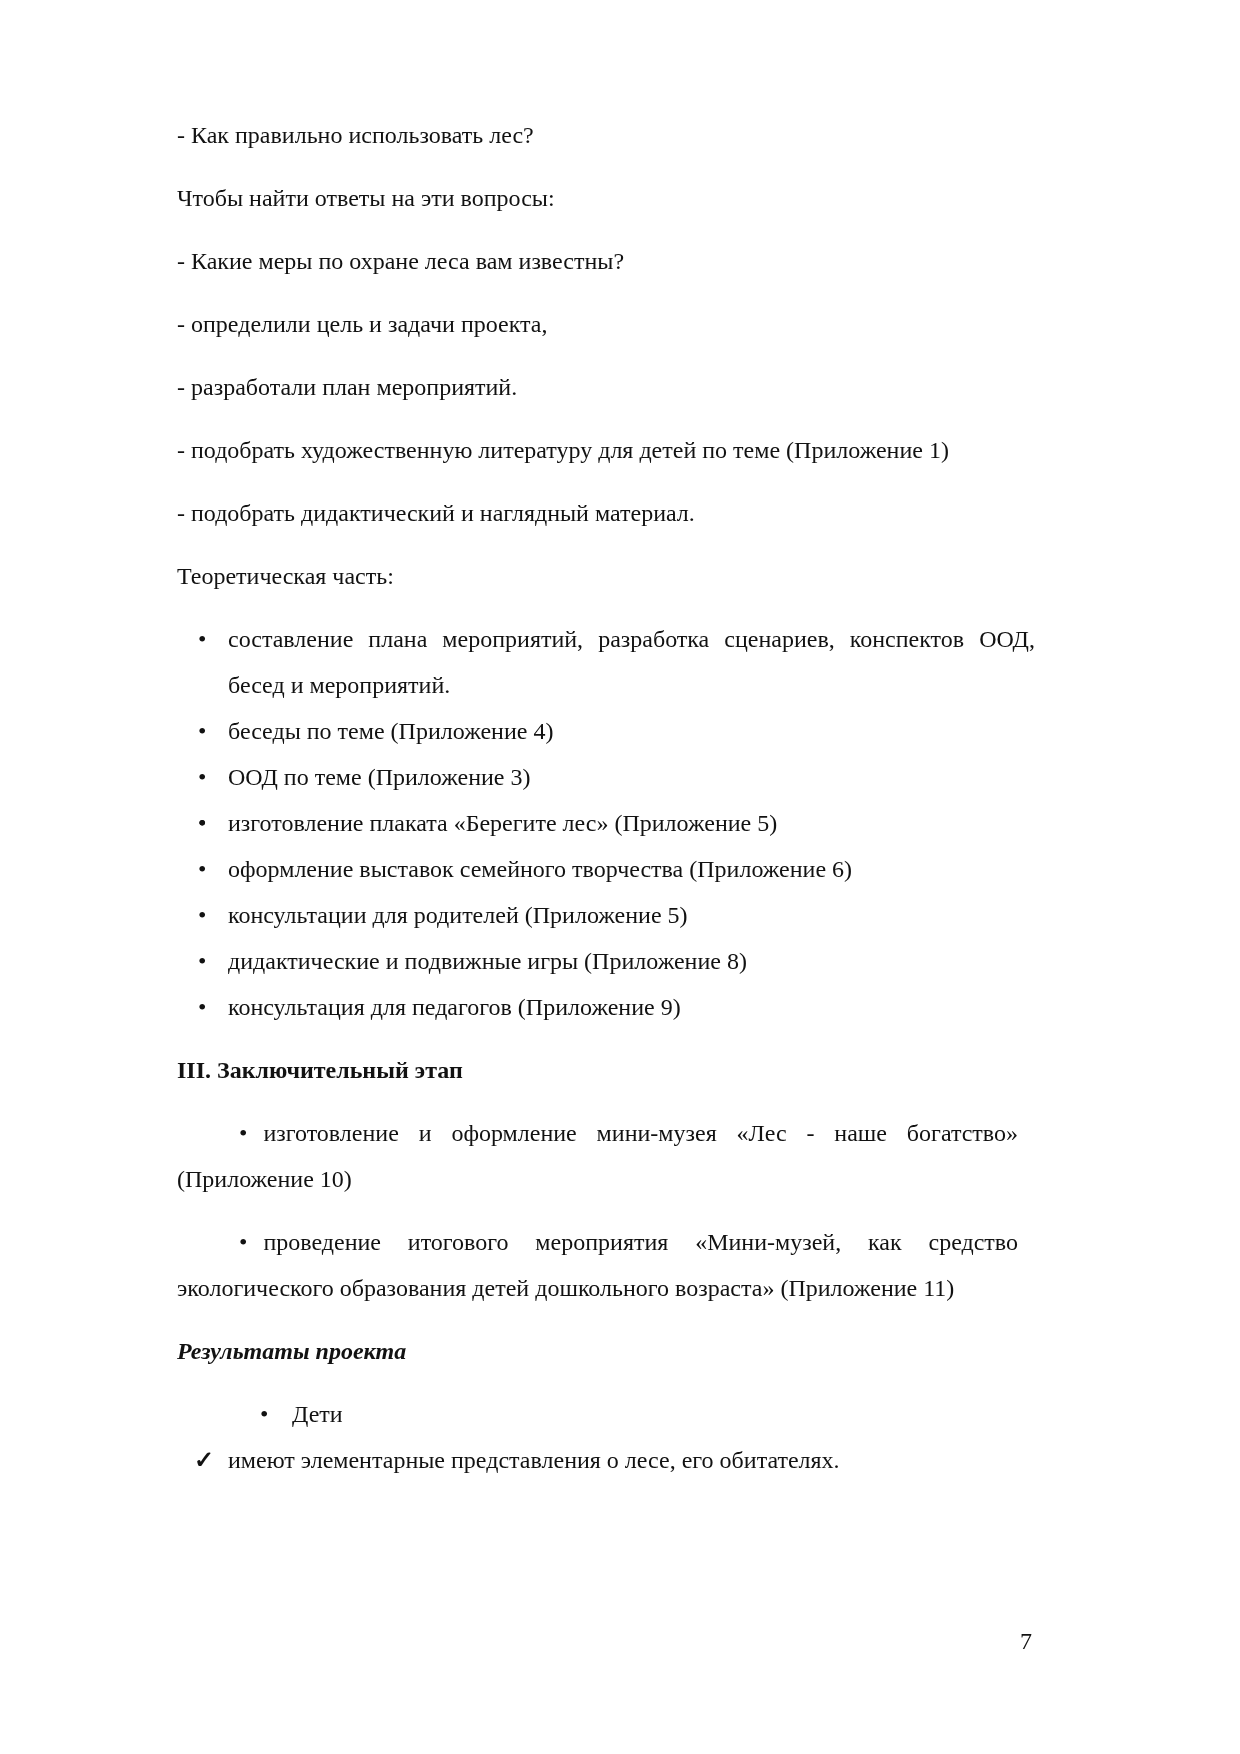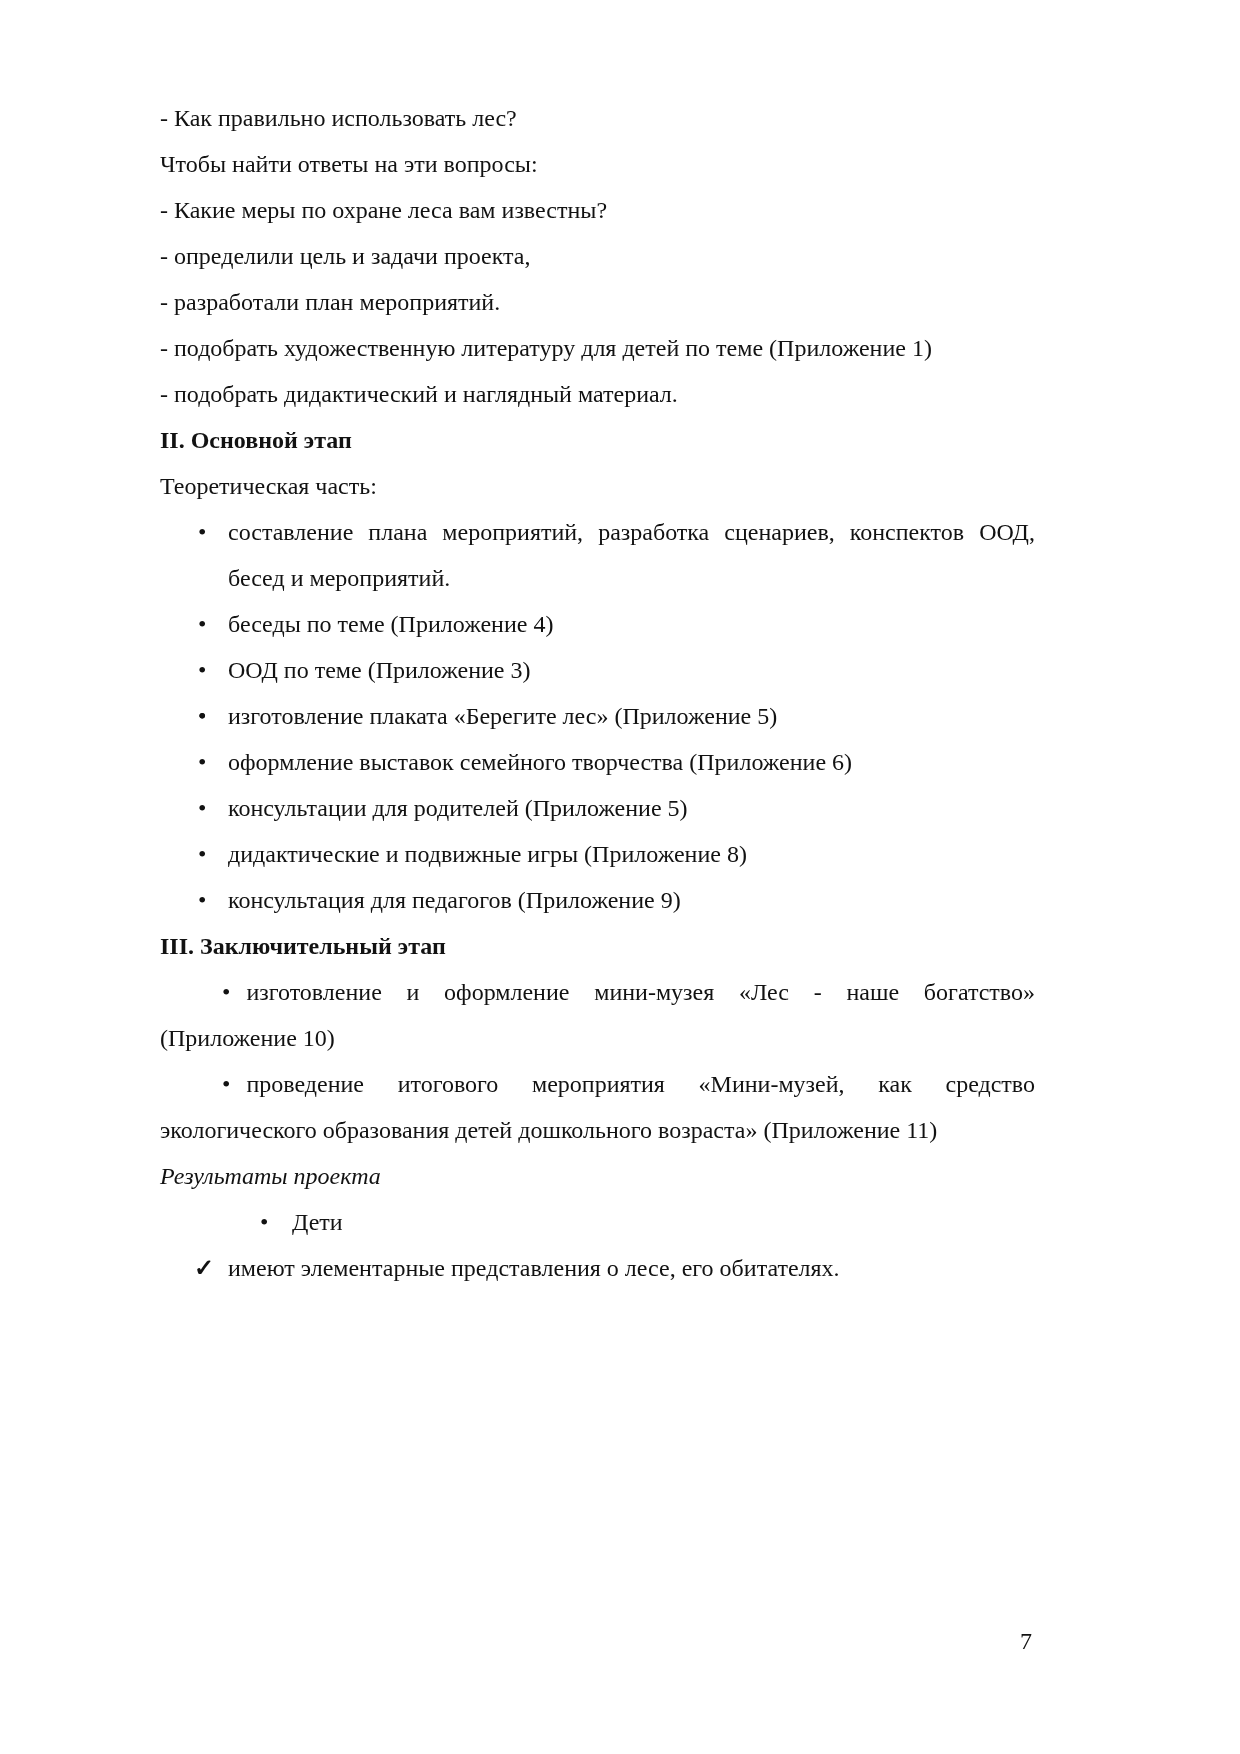"- Как правильно использовать лес?" .page p { margin: 0 -> 17px }
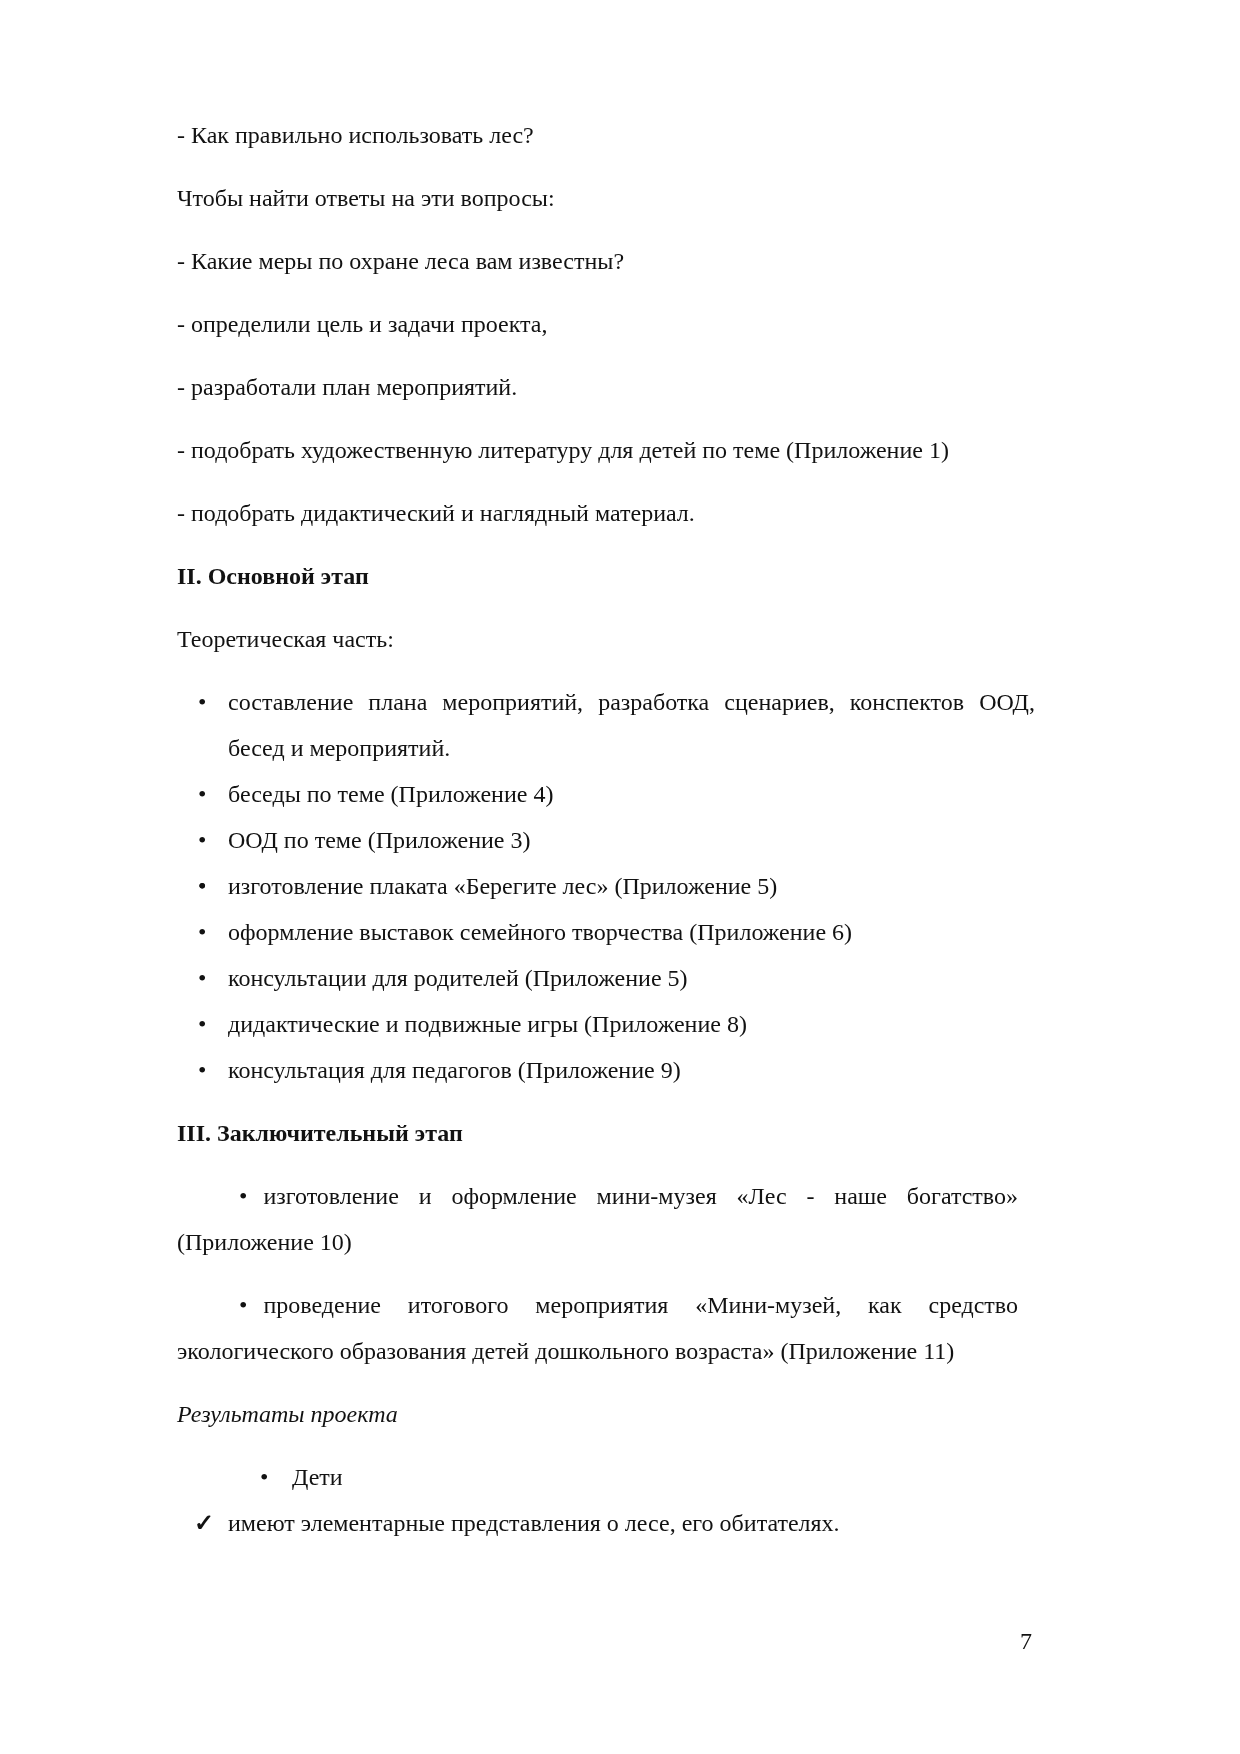"II. Основной этап" p.bold { html: <p>II. Основной этап</p> -> none }
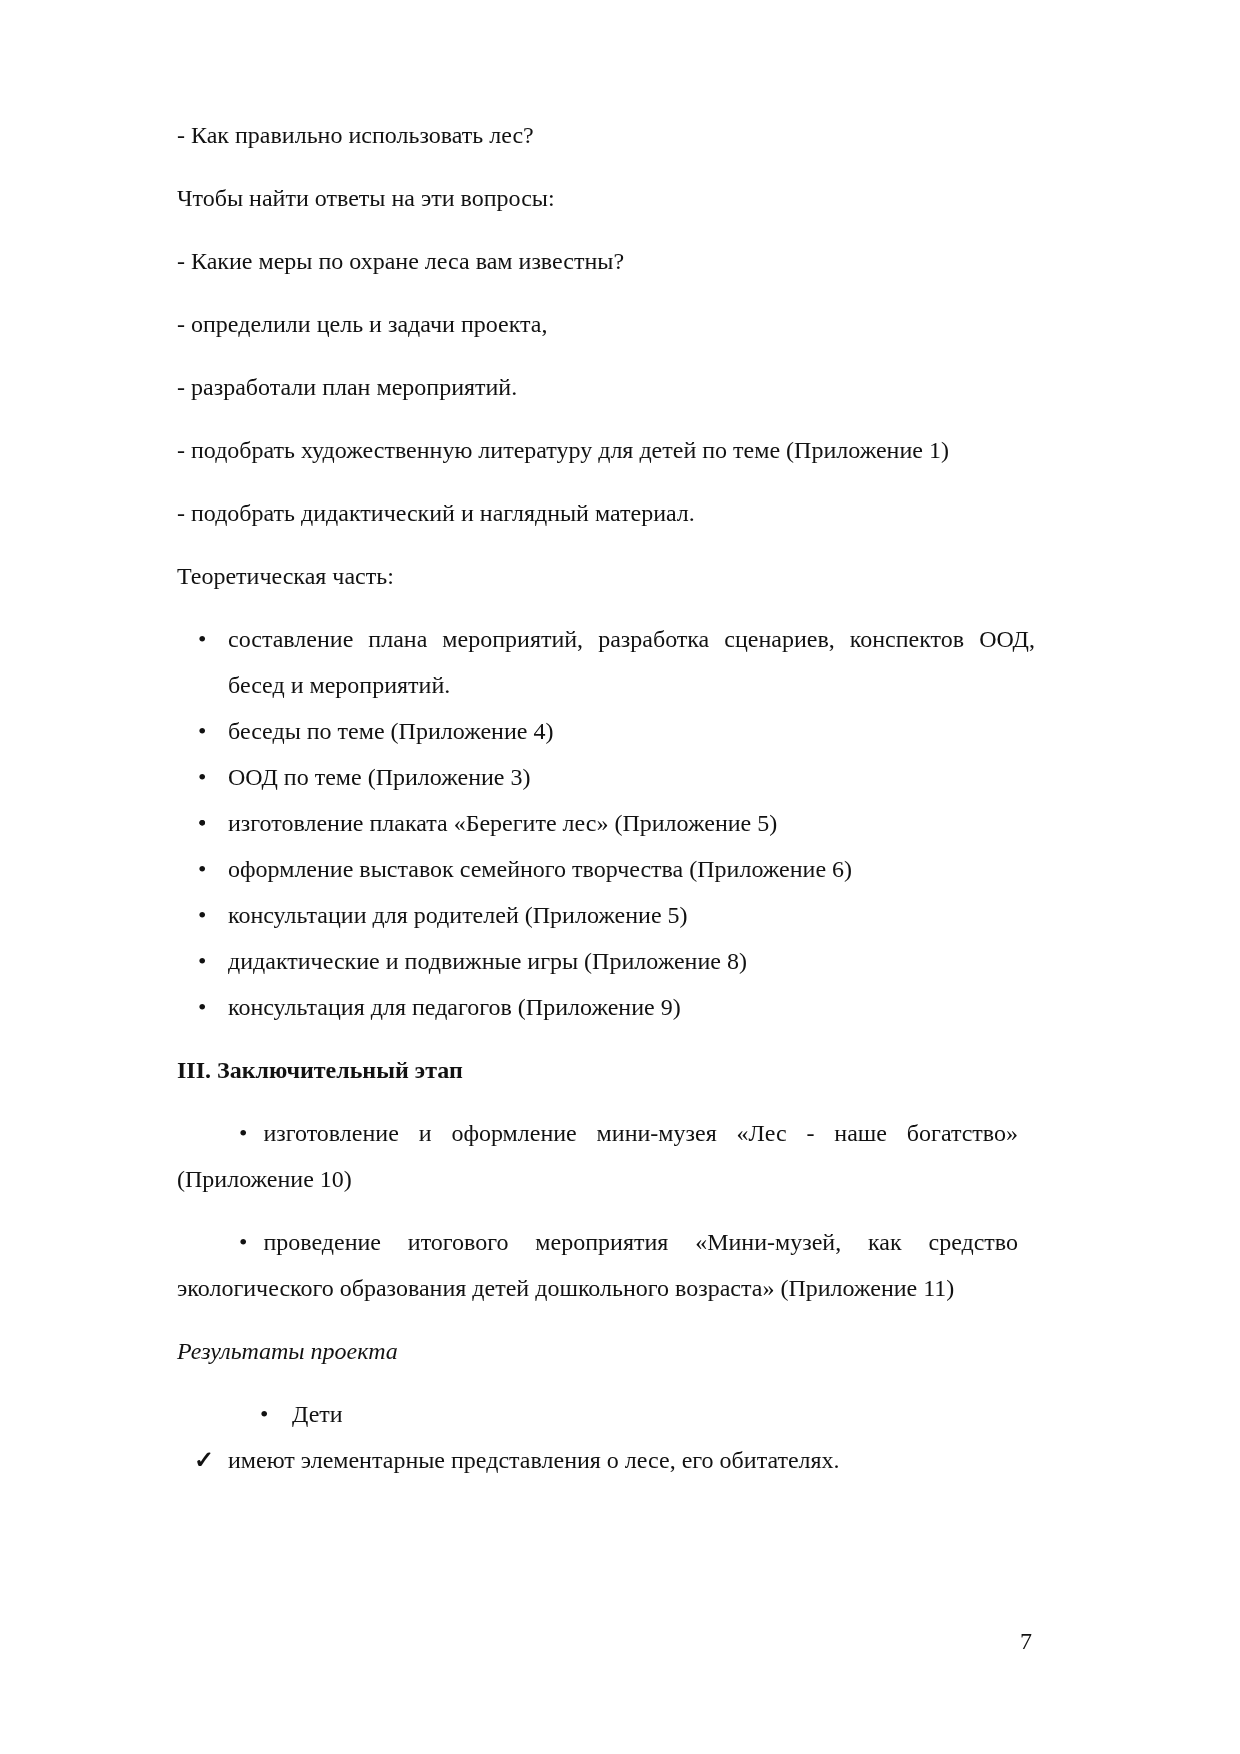"Результаты проекта" .bolditalic { font-weight: normal -> bold }
